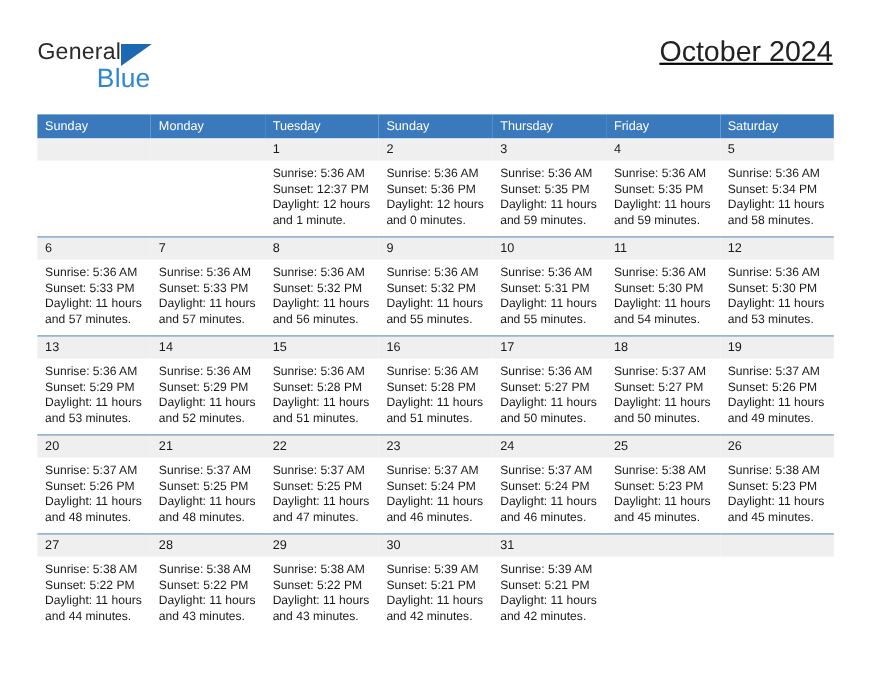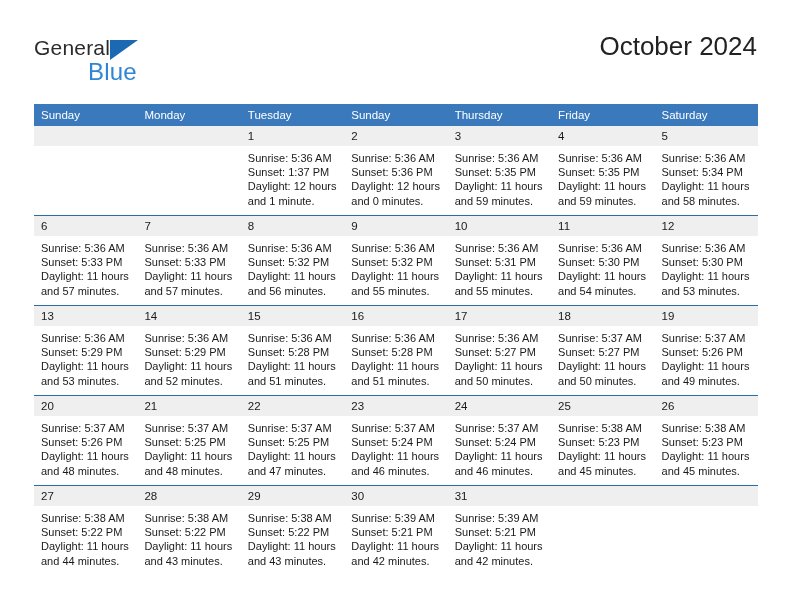"October 2024" .title-block { text-decoration: none -> underline }
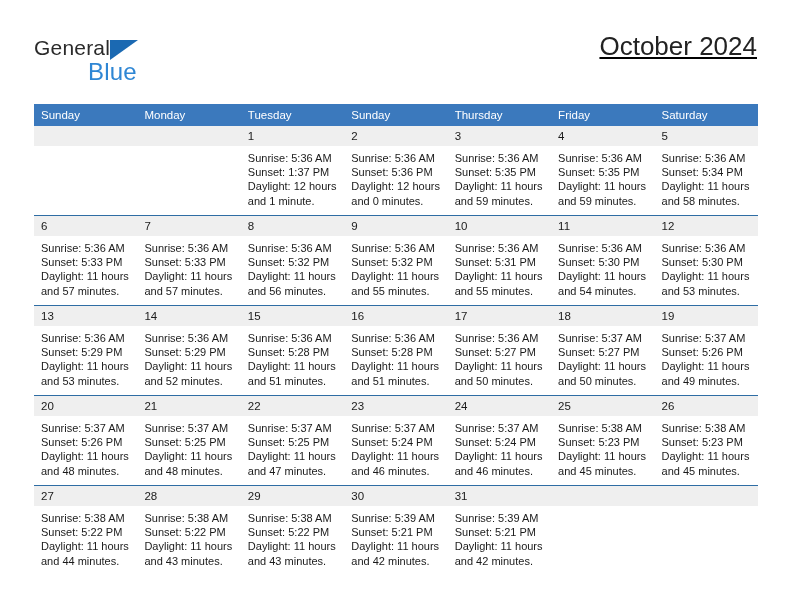"Sunset: 1:37 PM" div { text: 1:37 -> 12:37 }
